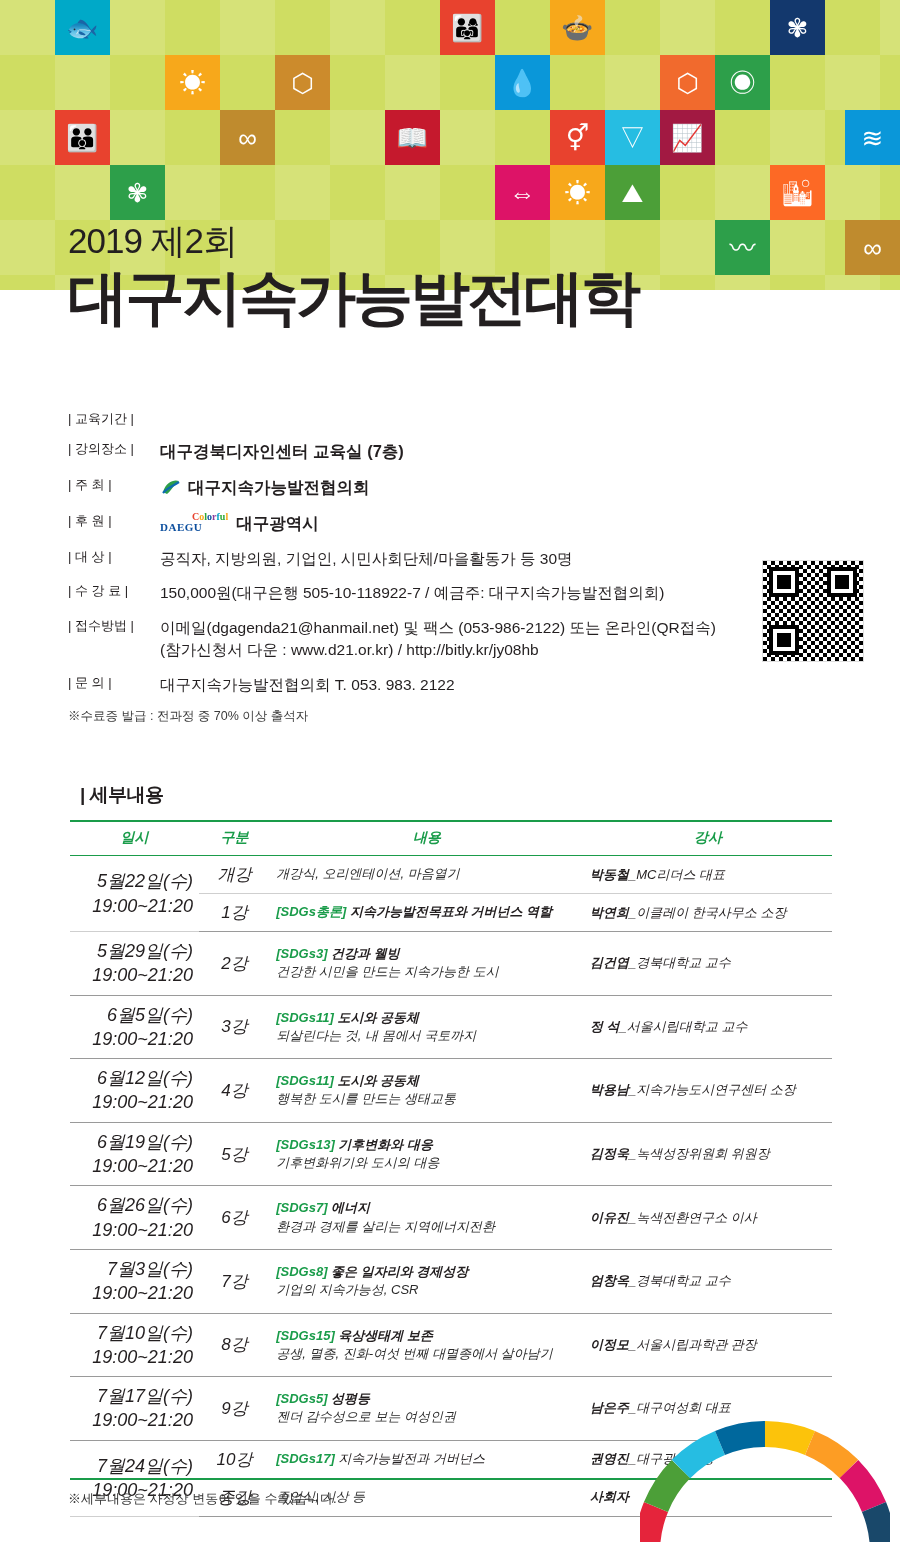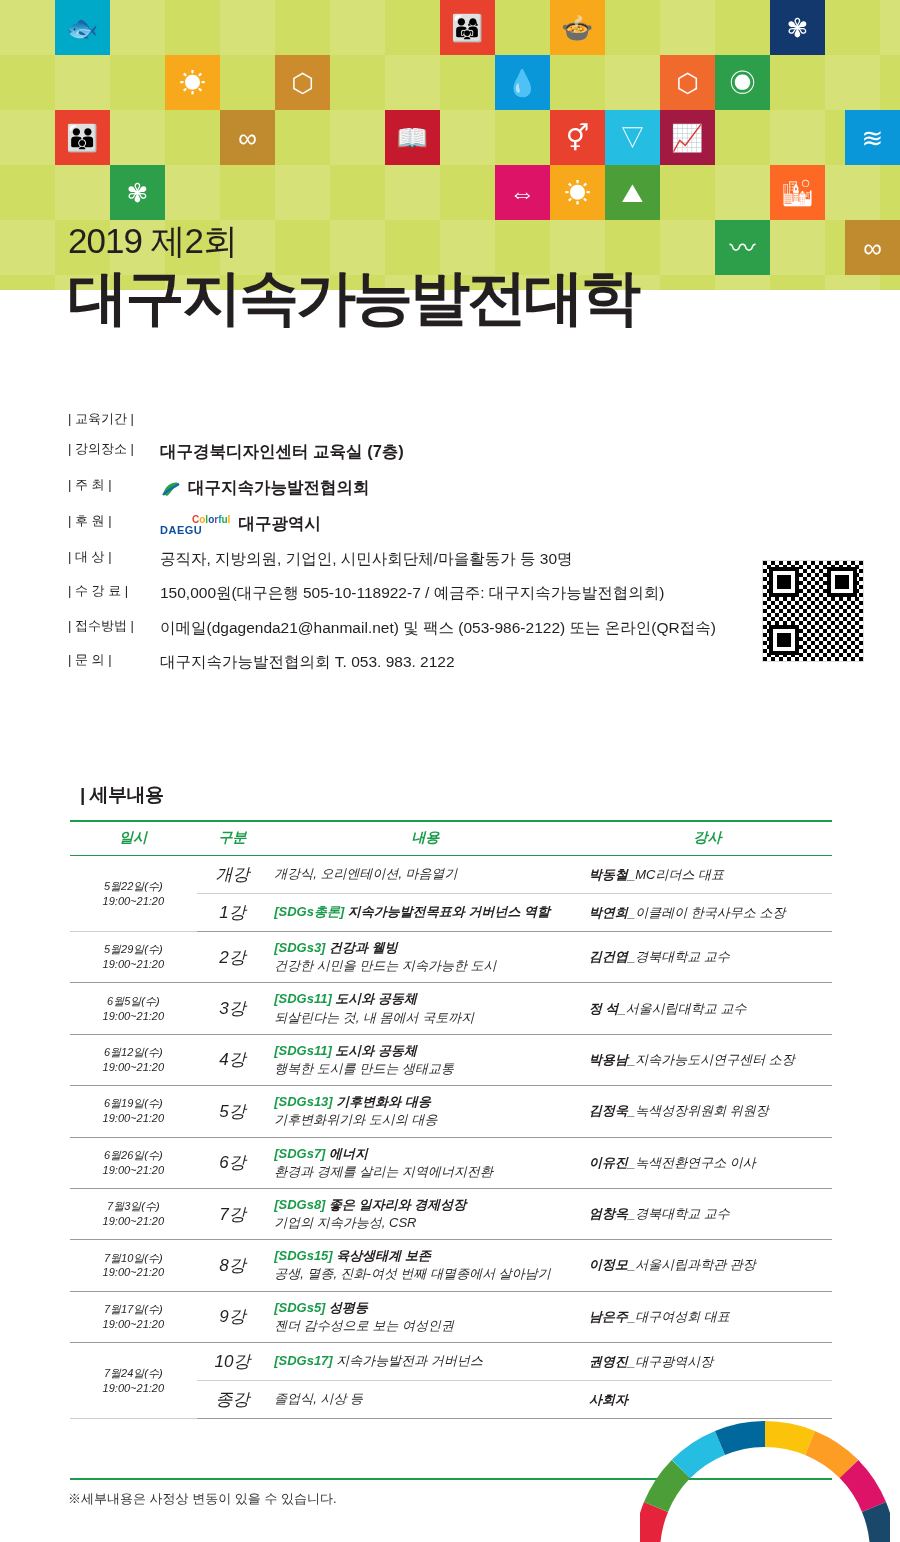"대구지속가능발전협의회" .org-line { align-items: flex-end -> flex-start; font-family: none -> Liberation Serif, serif }
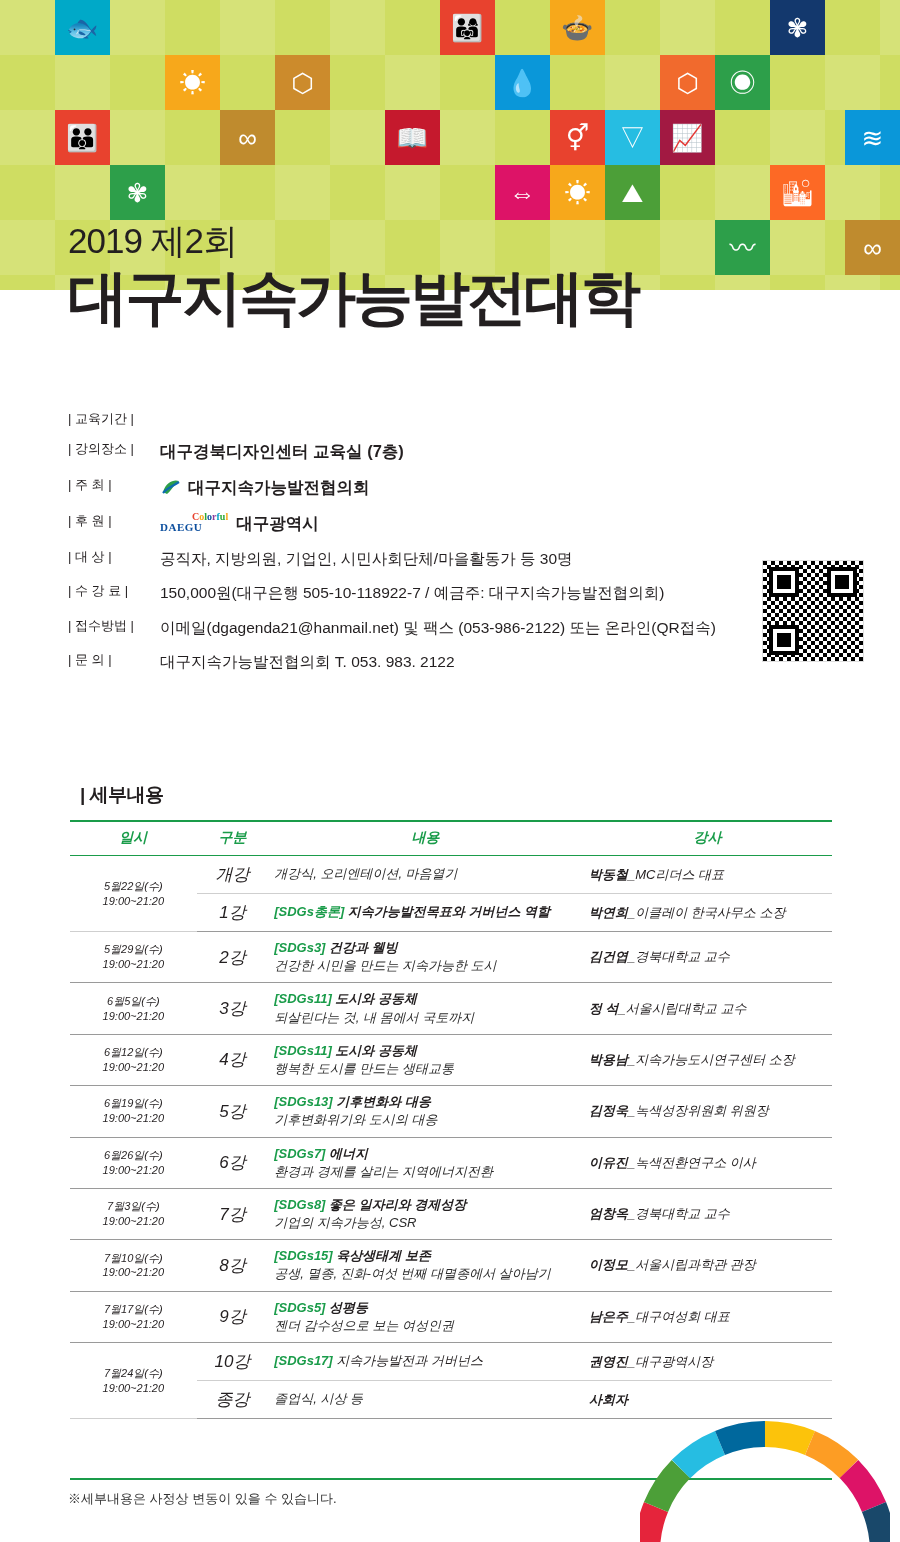"(참가신청서 다운 : www.d21.or.kr) /" div { html: none -> <div>(참가신청서 다운 : www.d21.or.kr) / http://bitly.kr/jy08hb</div> }
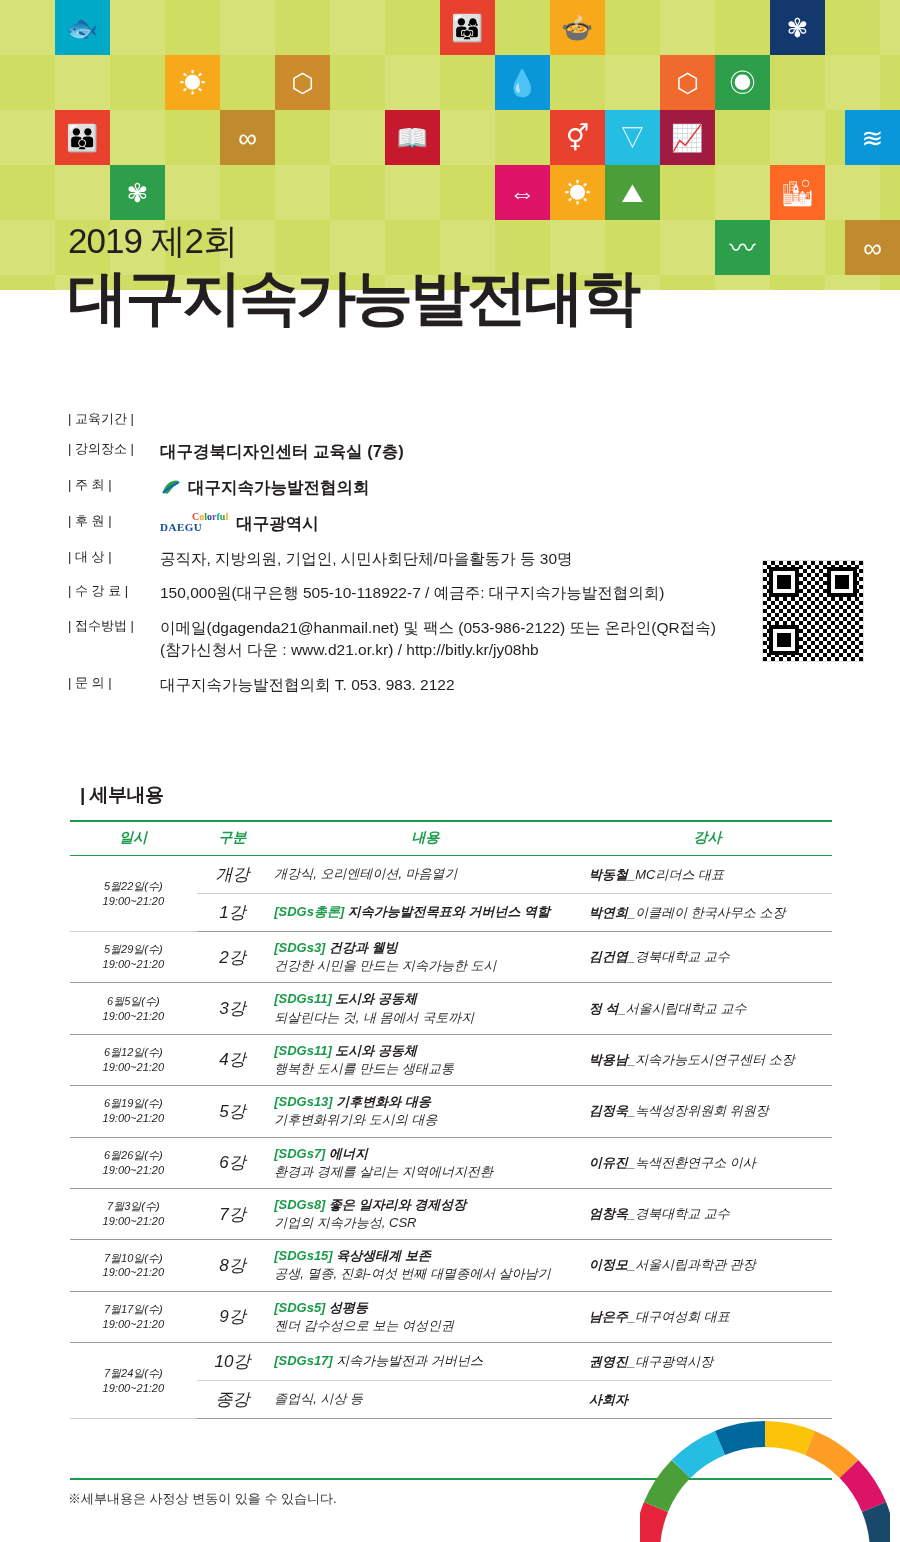"※수료증 발급 : 전과정 중" div.sub-note { html: none -> <div>※수료증 발급 : 전과정 중 70% 이상 출석자</div> }
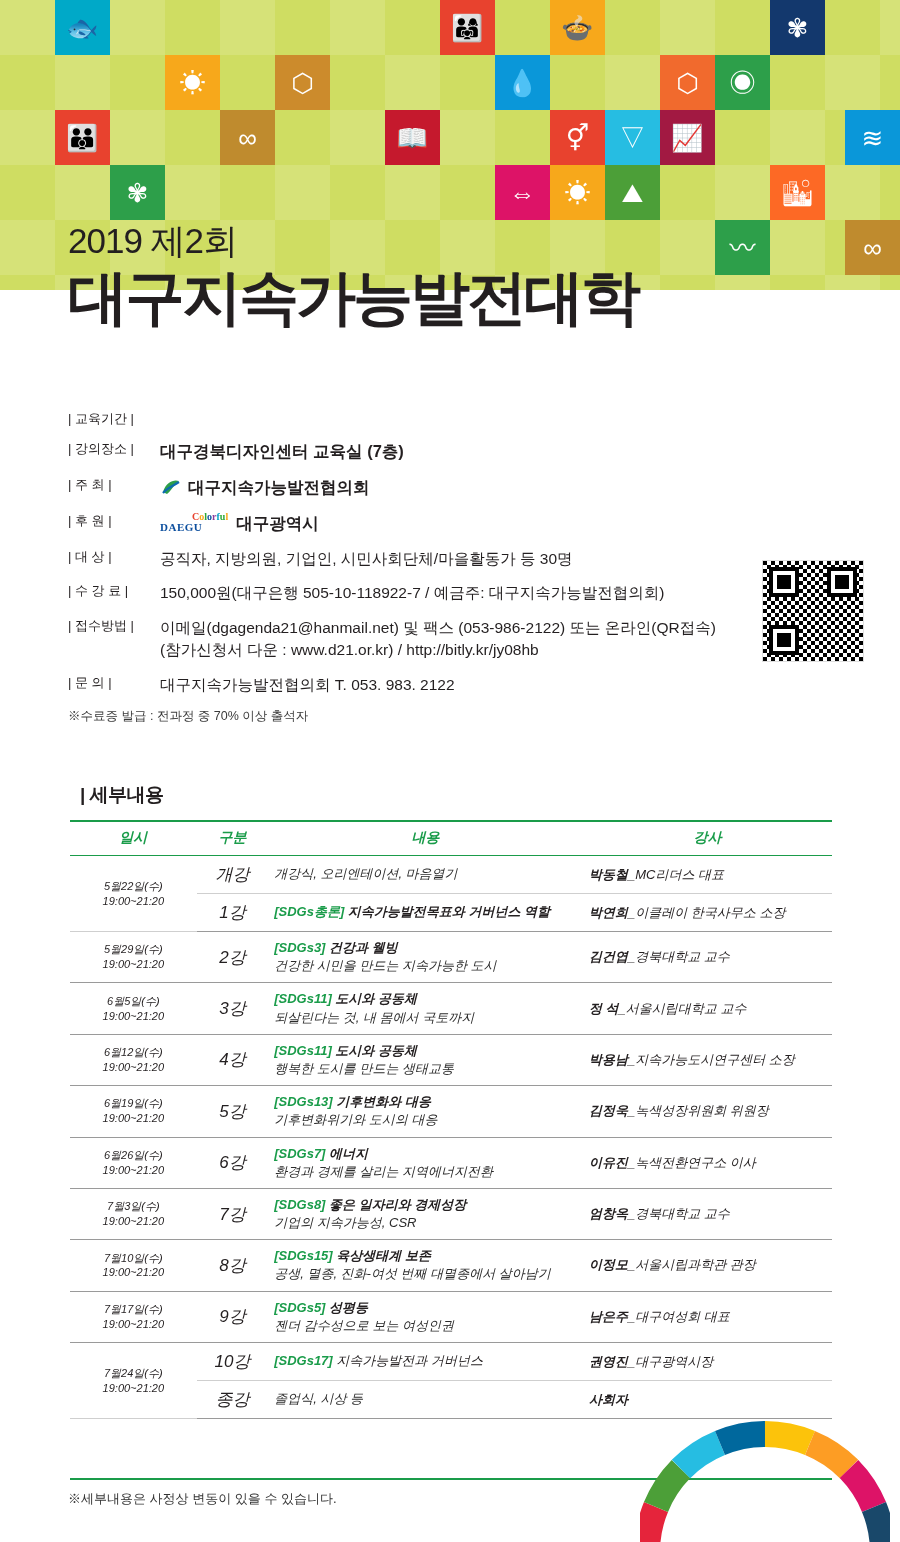"5월22일(수)" .c-date { font-size: 11px -> 18px; text-align: center -> right }
